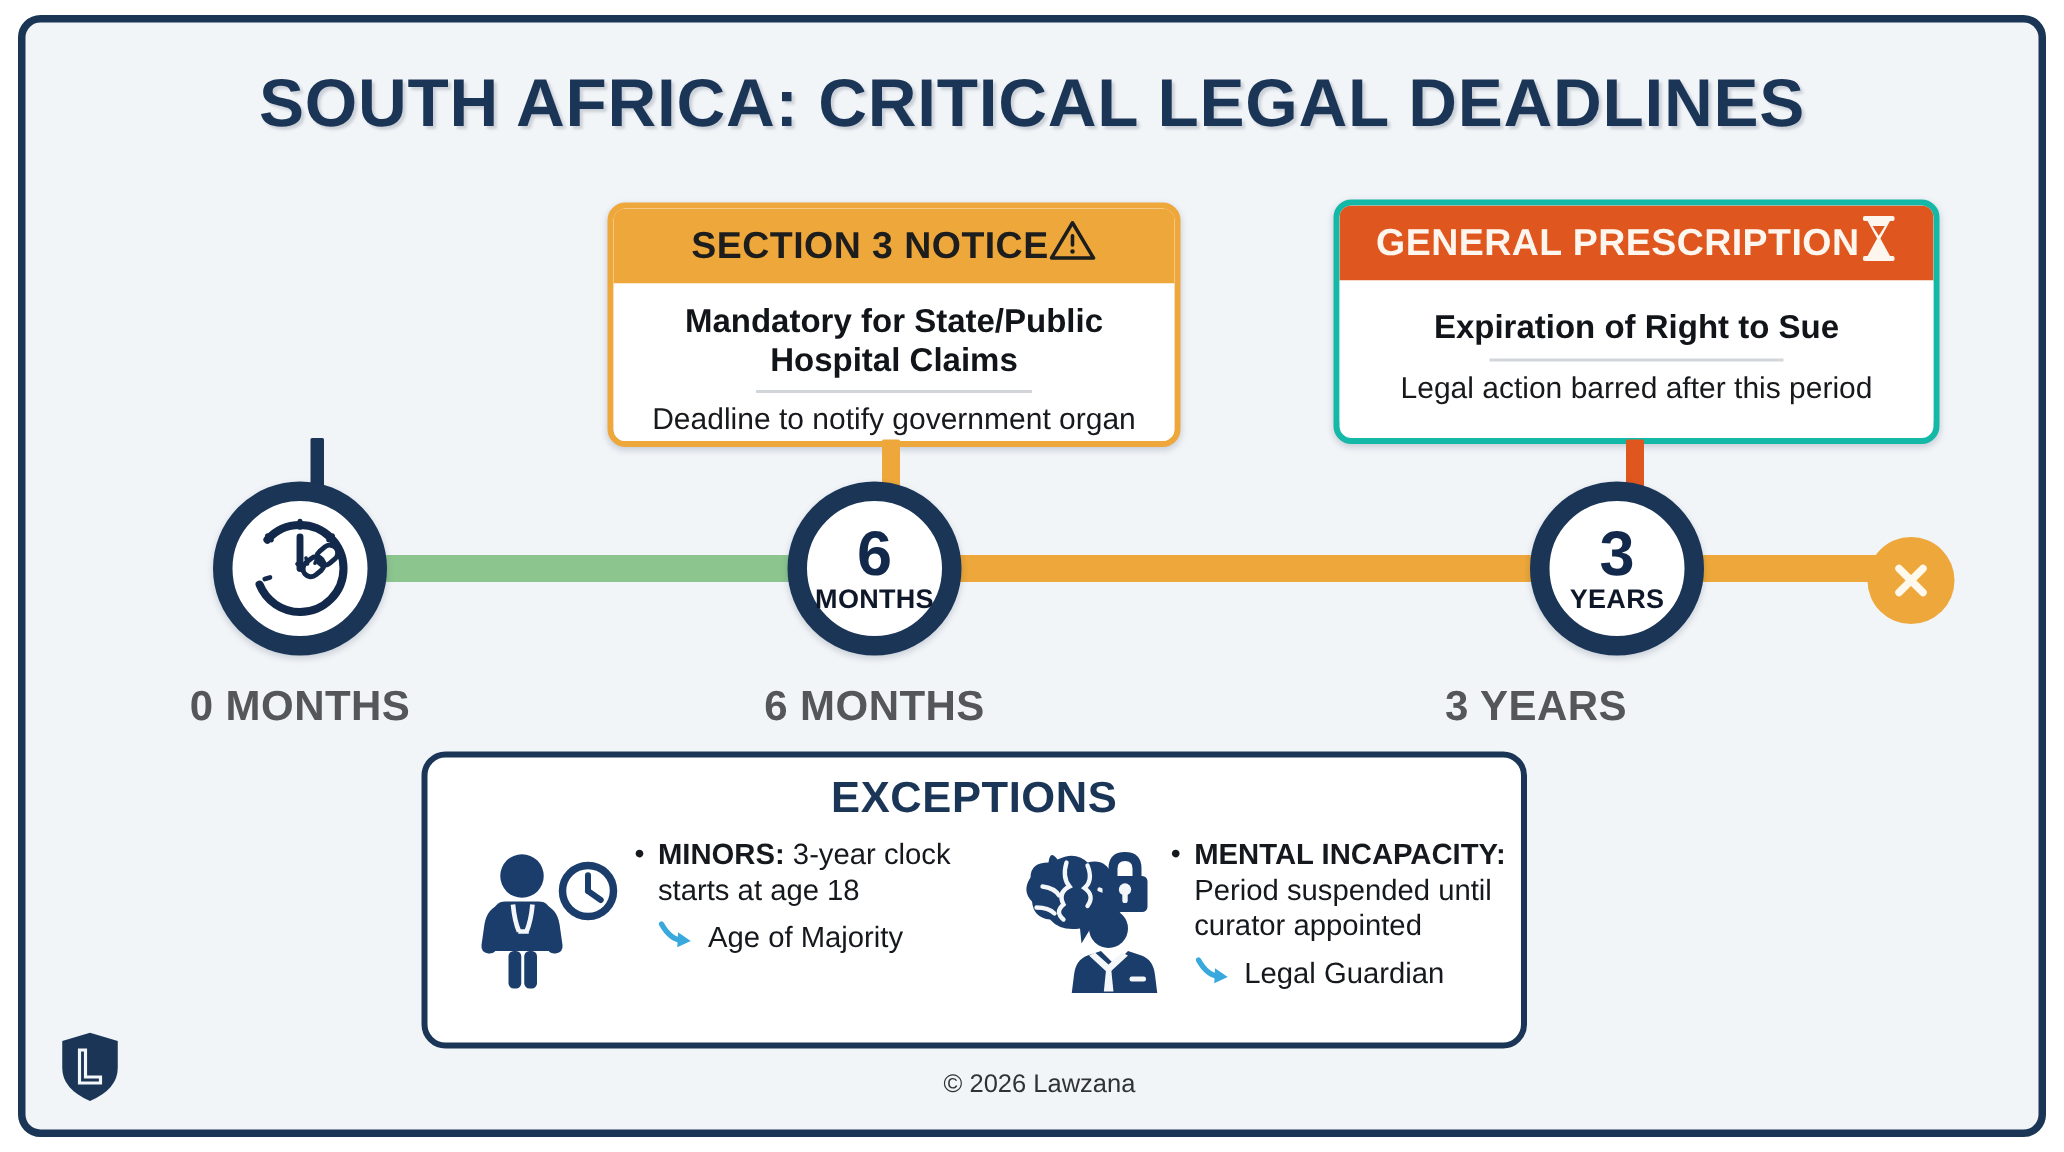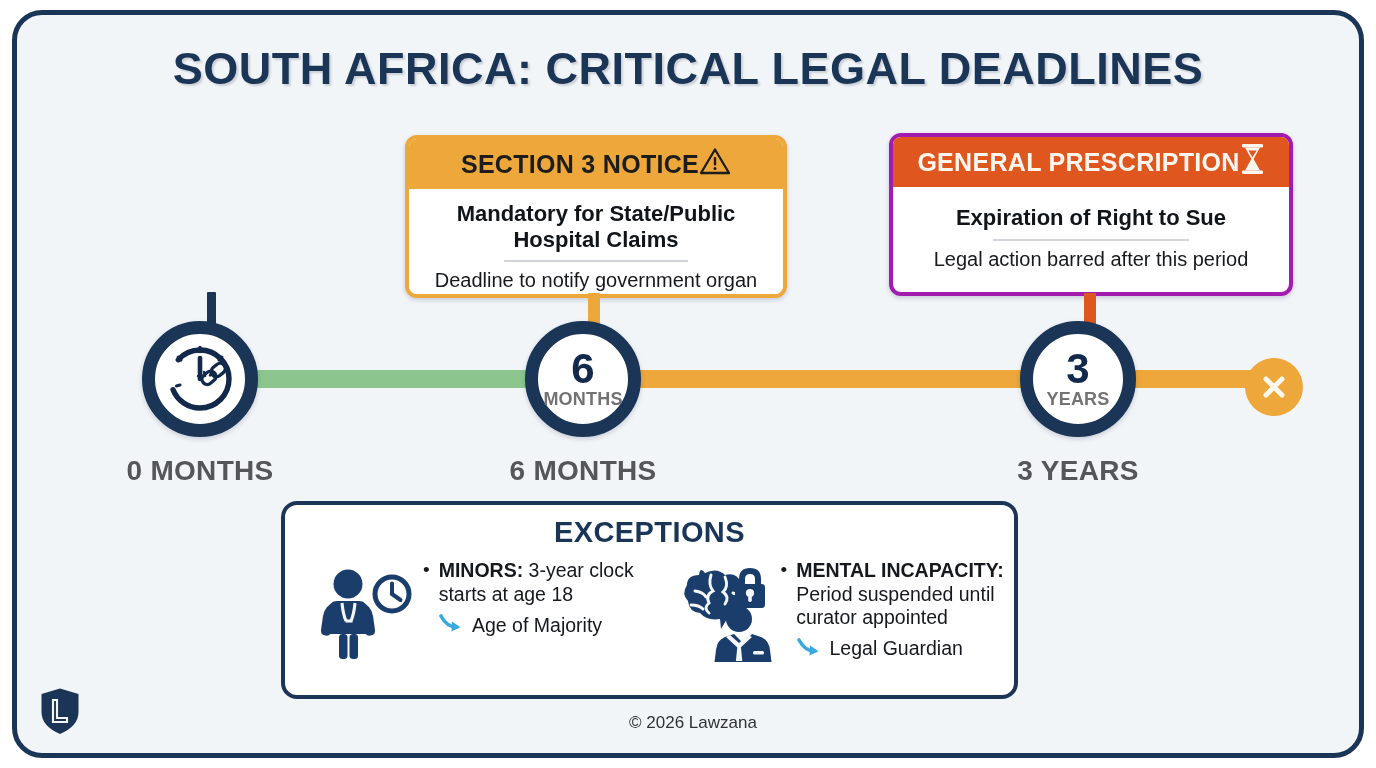"SOUTH AFRICA: CRITICAL LEGAL DEADLINES" .panel { border-radius: 30px -> 15px }
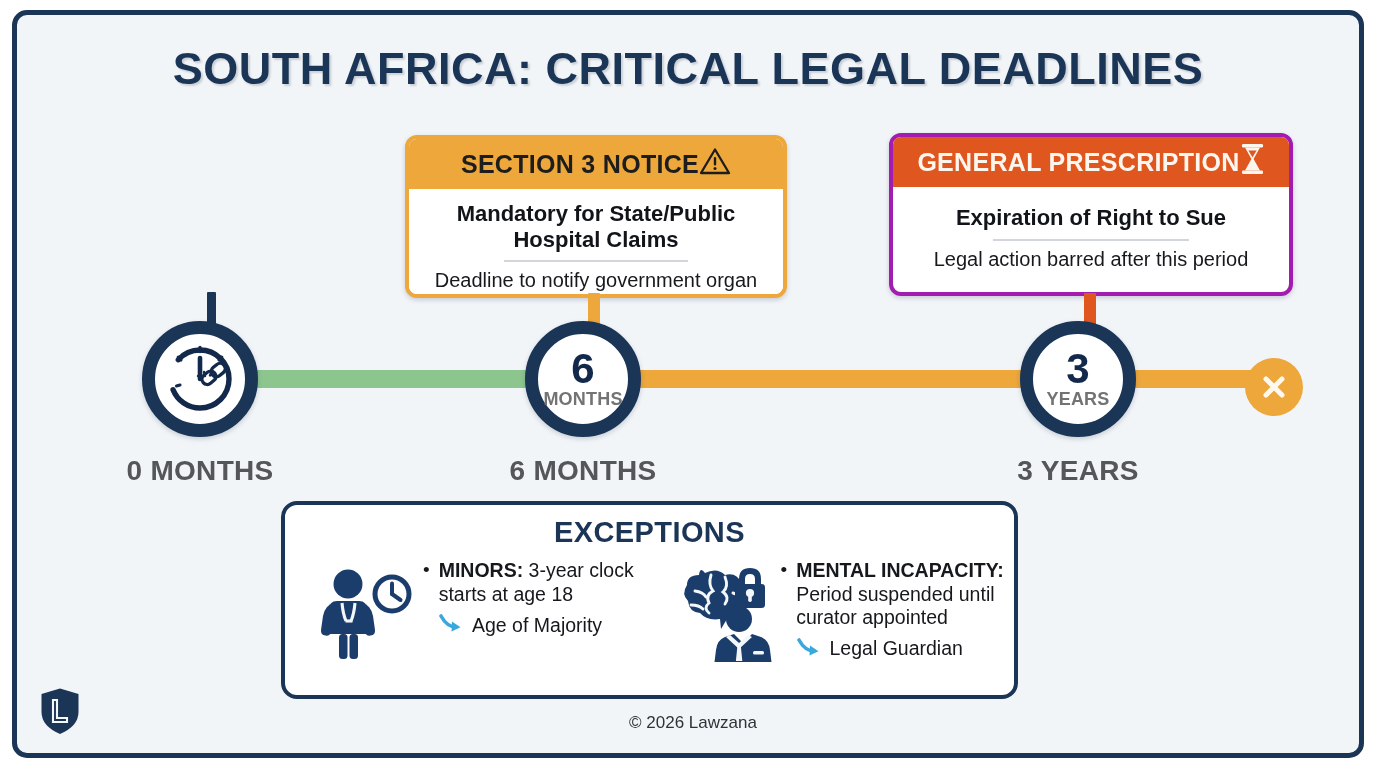"GENERAL PRESCRIPTION" .card-gp { border: 4px solid #a21caf -> 4px solid #14b8a6 }
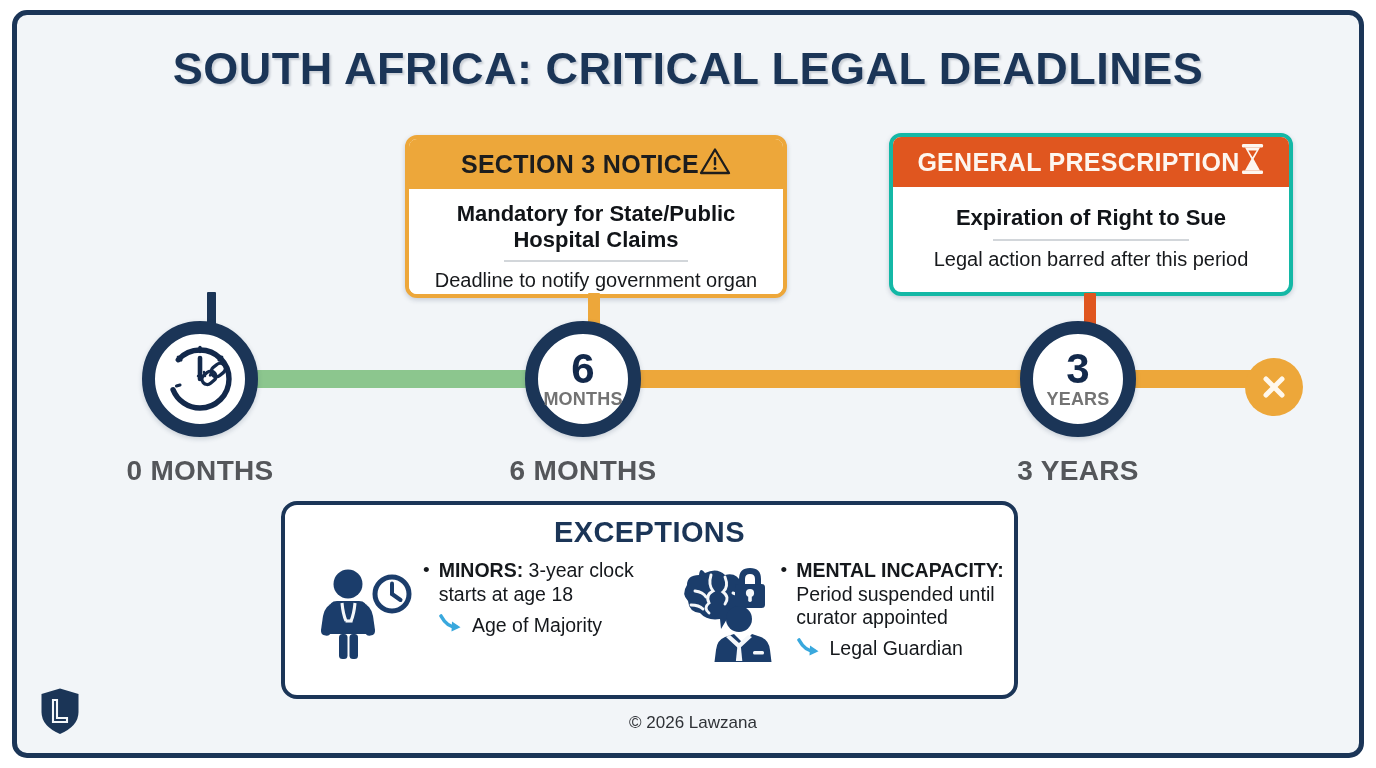"MONTHS" .node-unit { color: #737373 -> #0f172a }
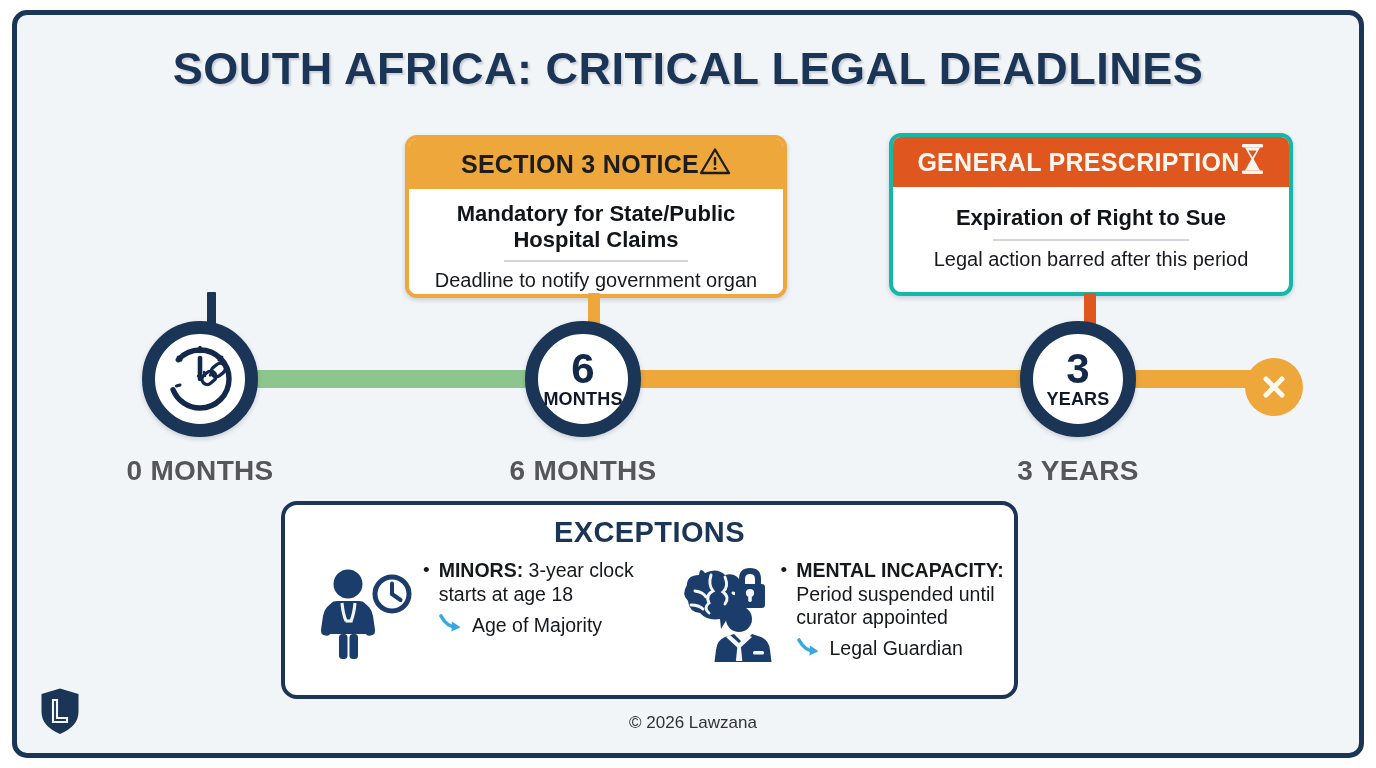"3 YEARS" .lbl-2 { left: 961px -> 907px }
